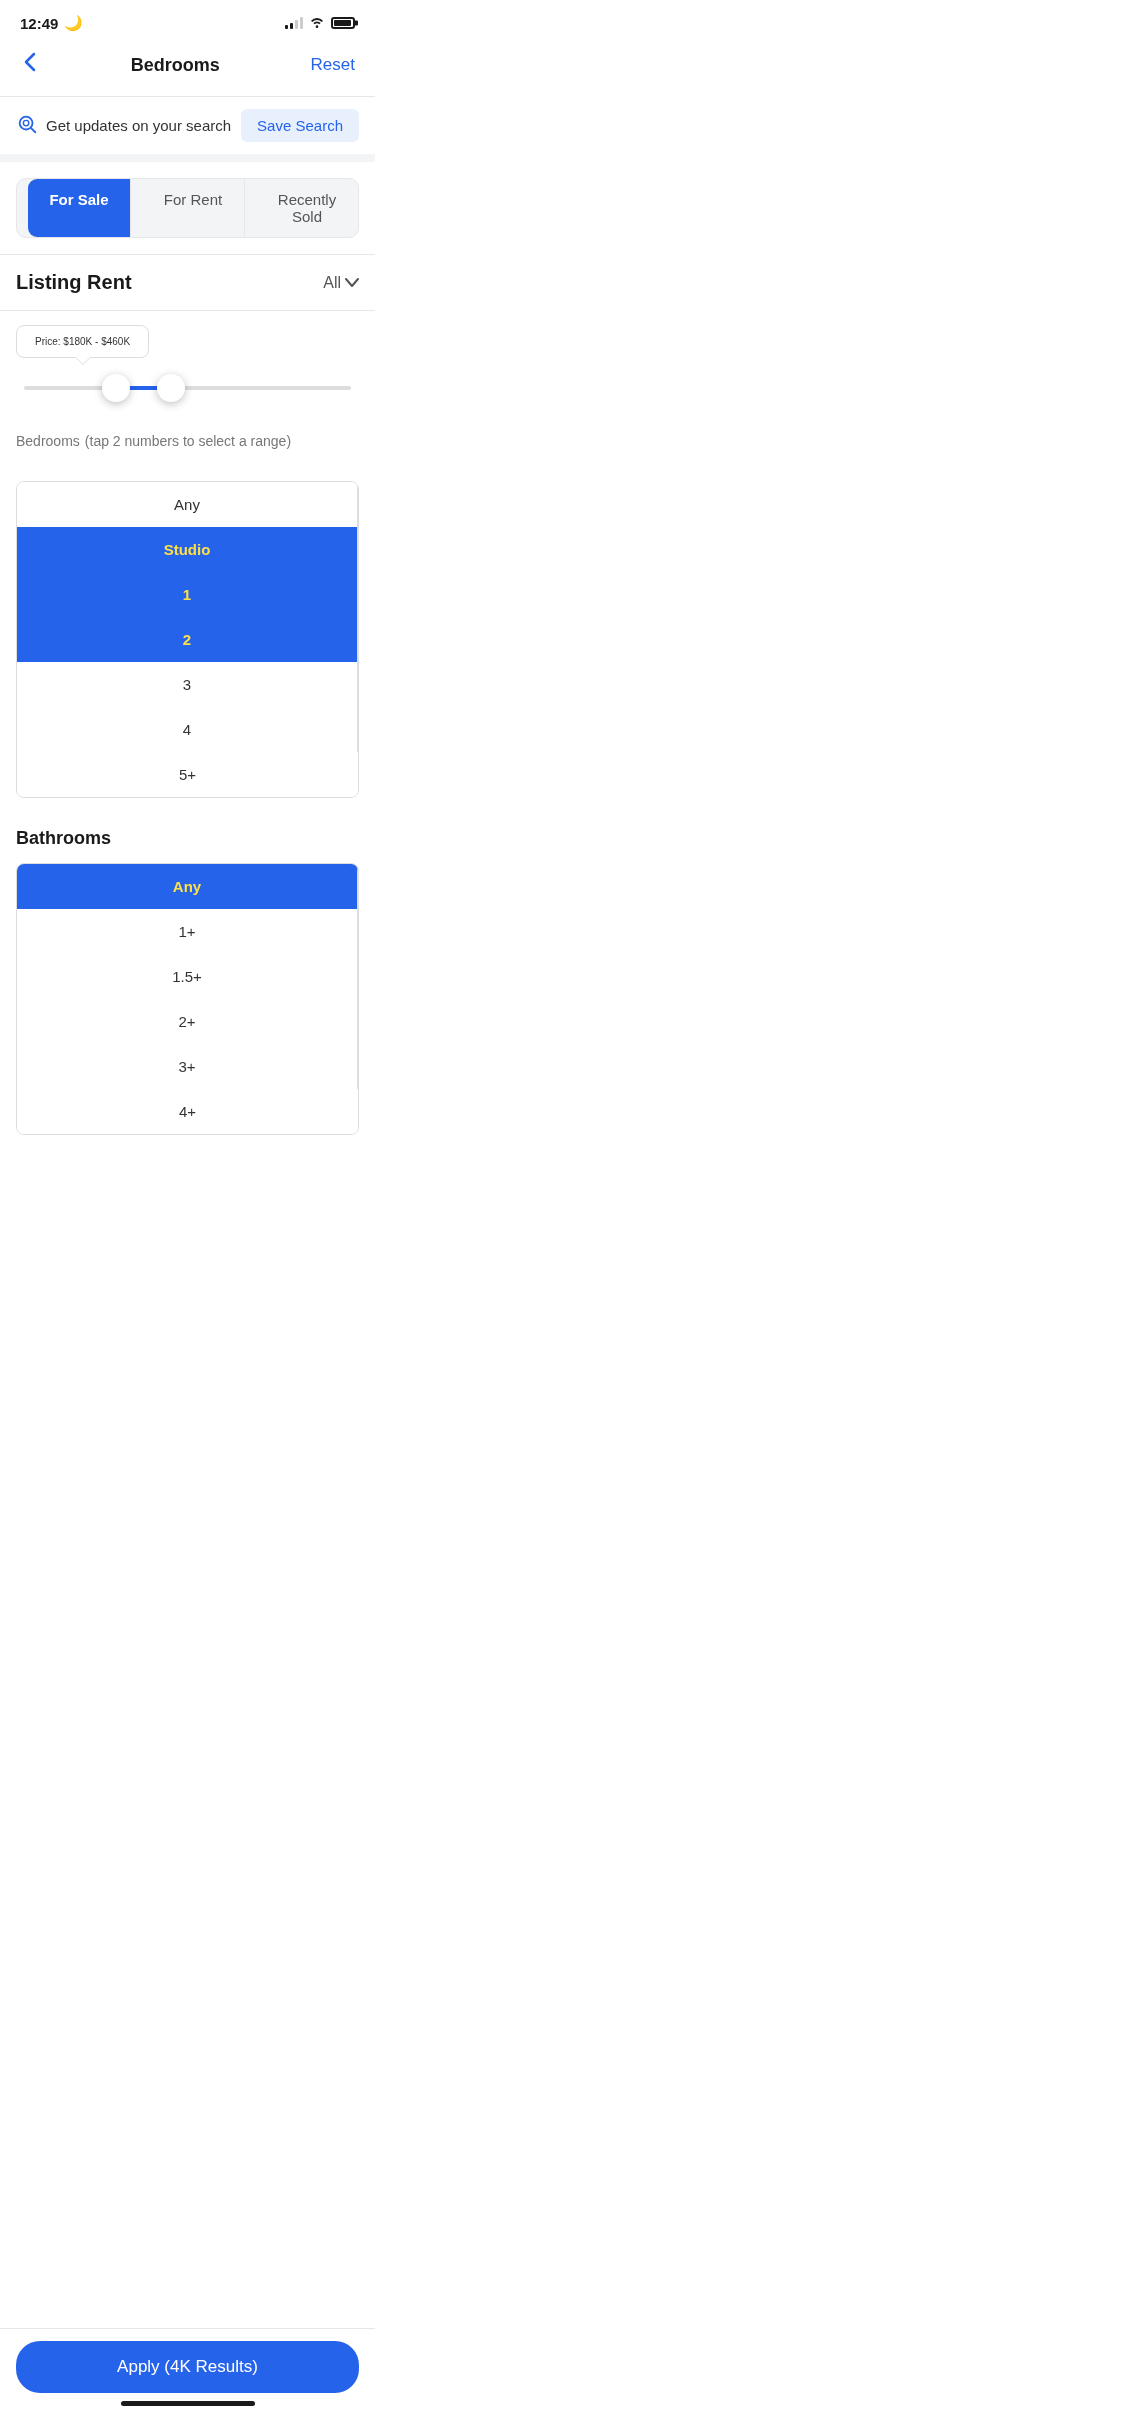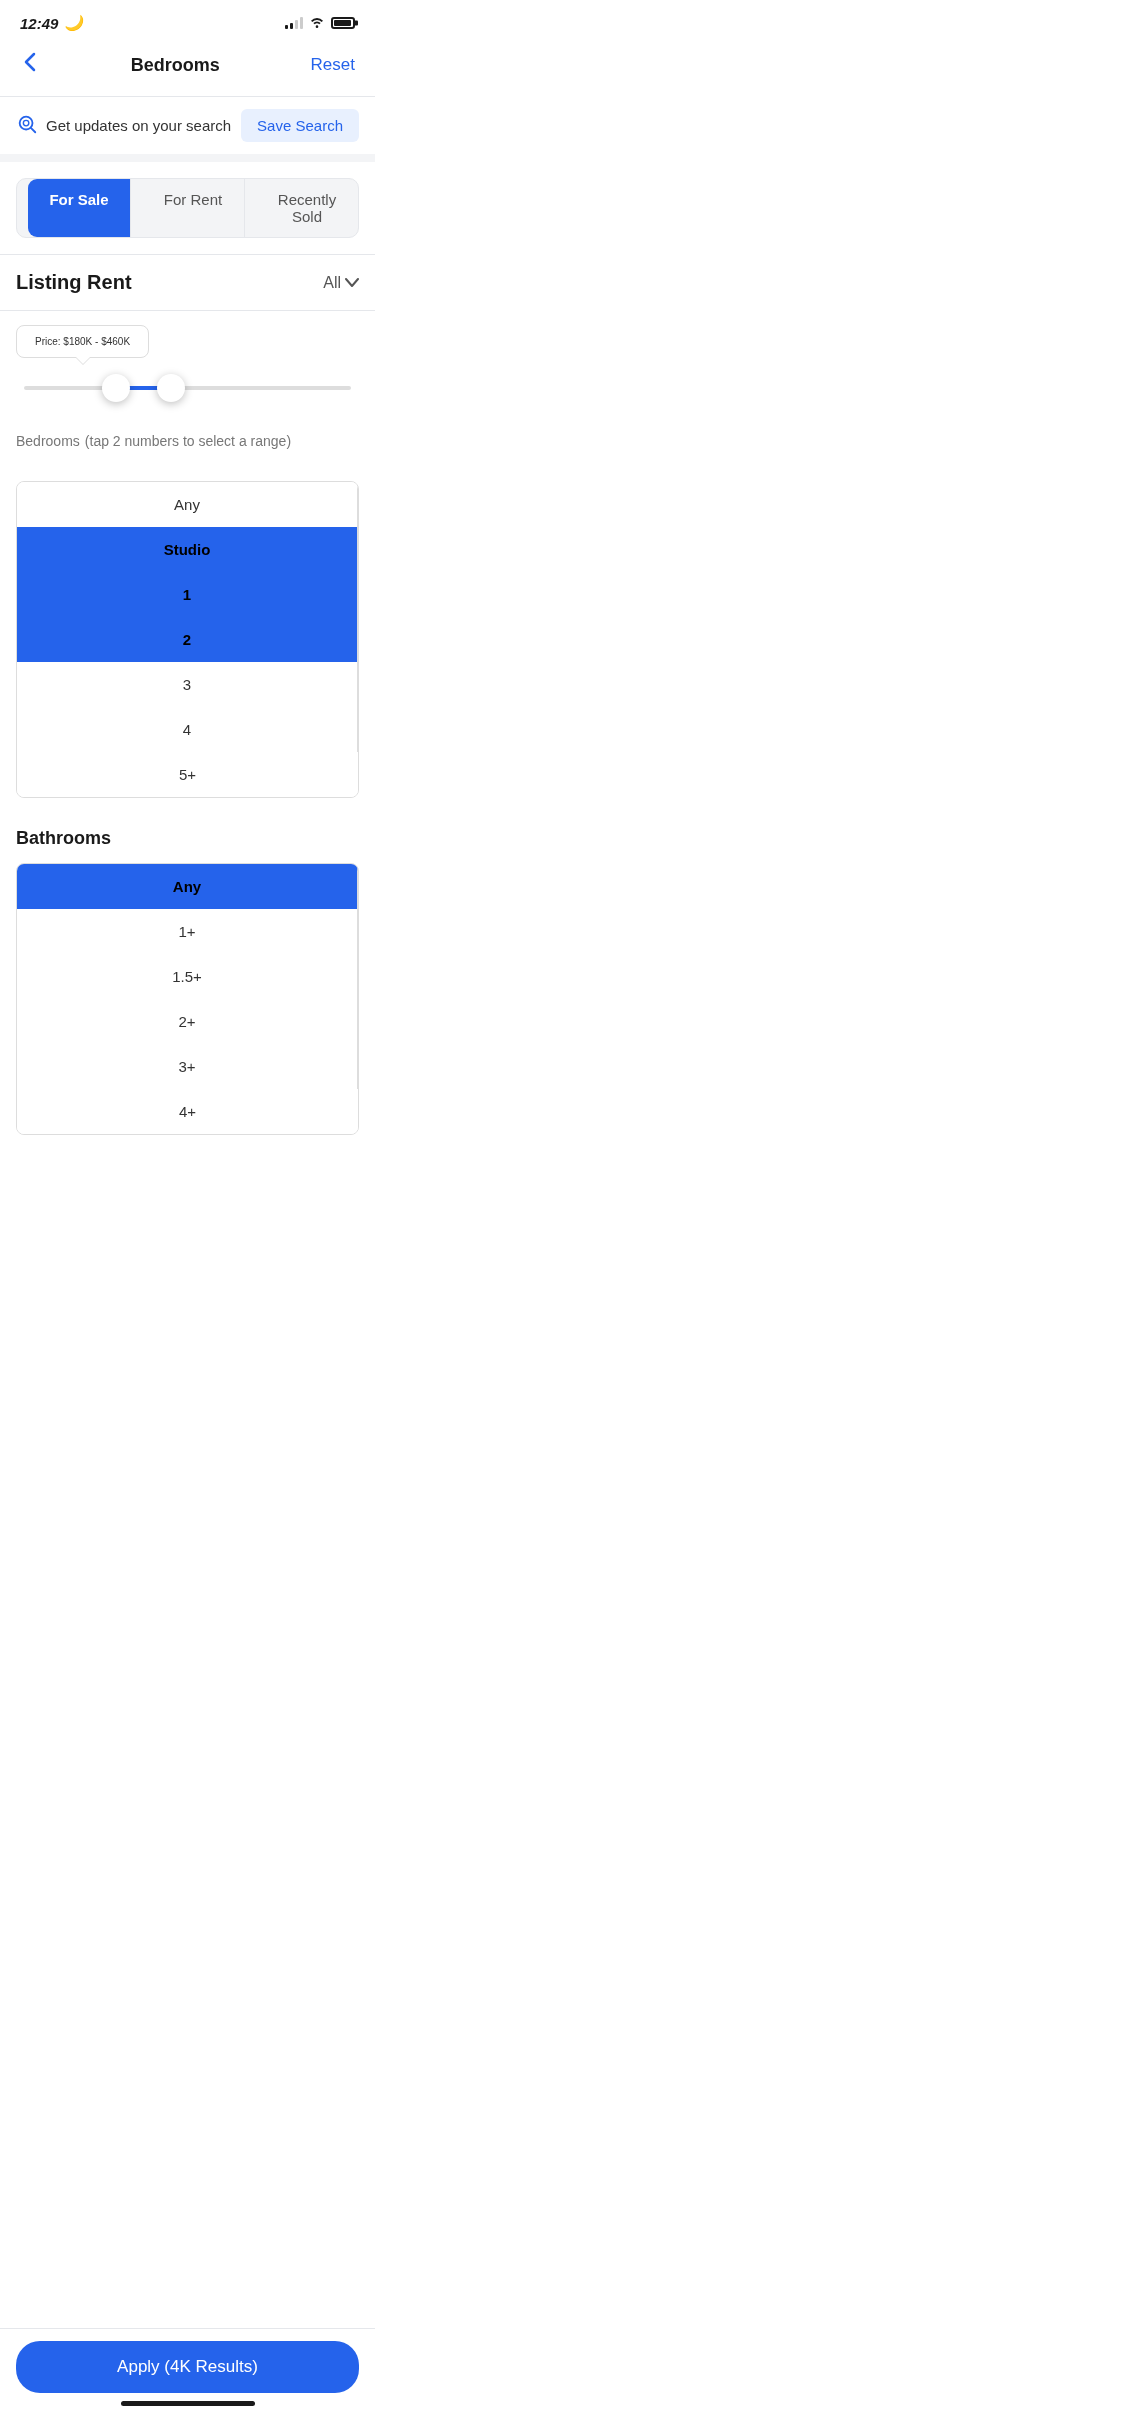"12:49" .status-bar { font-style: italic -> none }
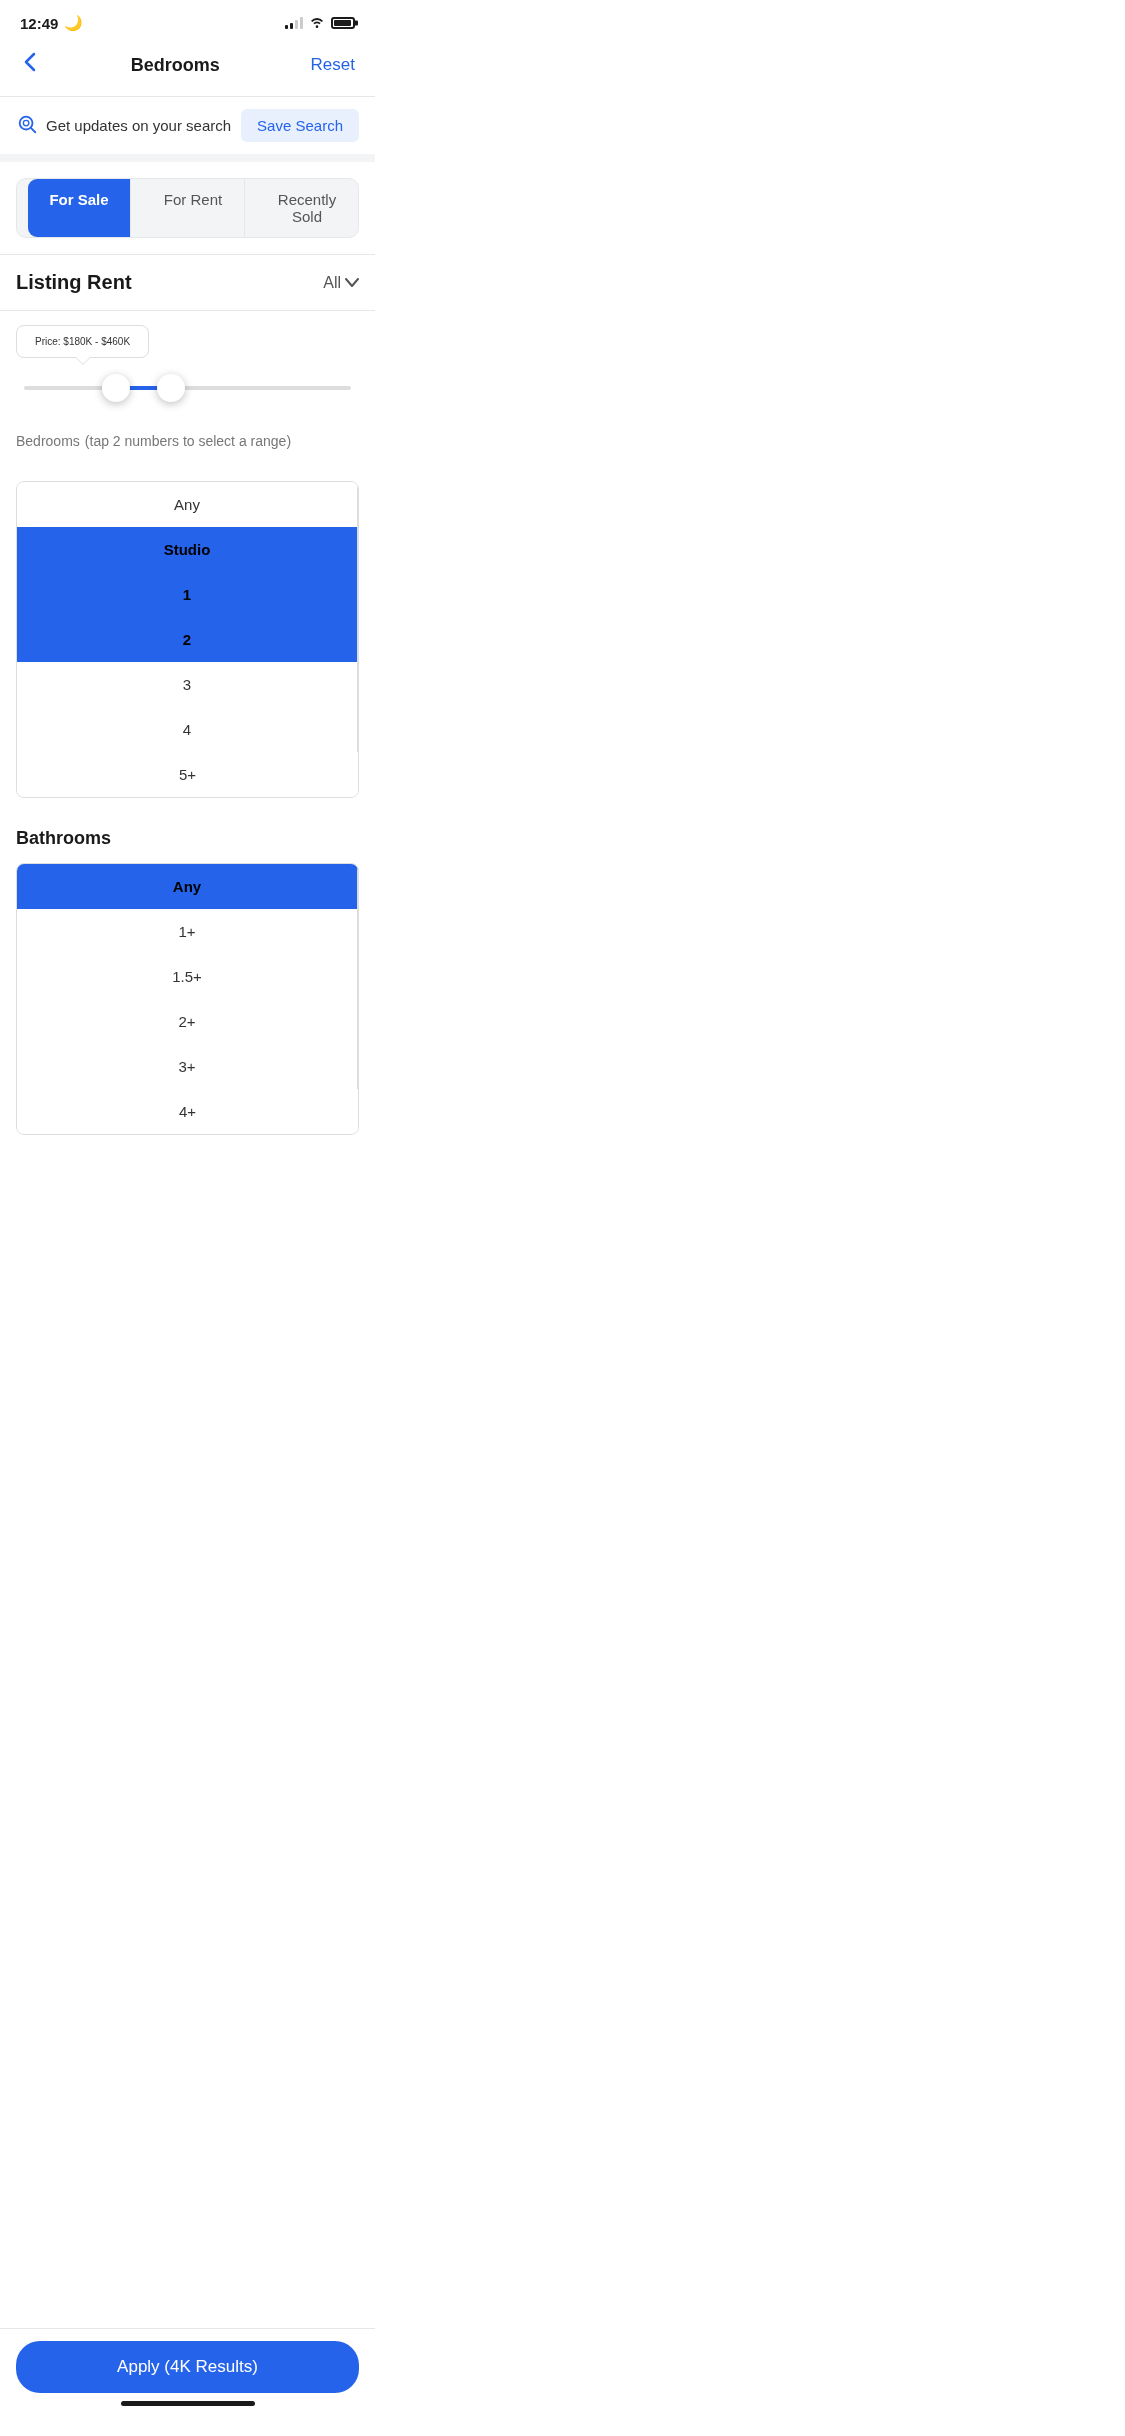"Studio" .option-cell.active { color: #000000 -> #fde047 }
